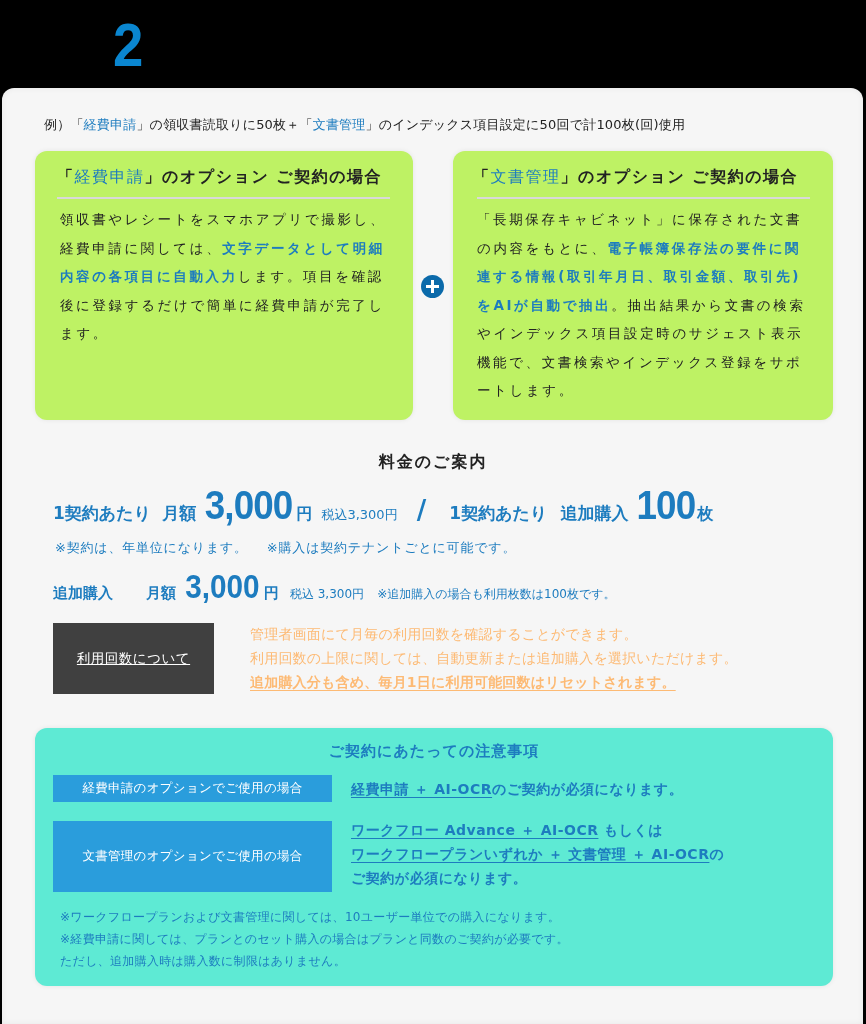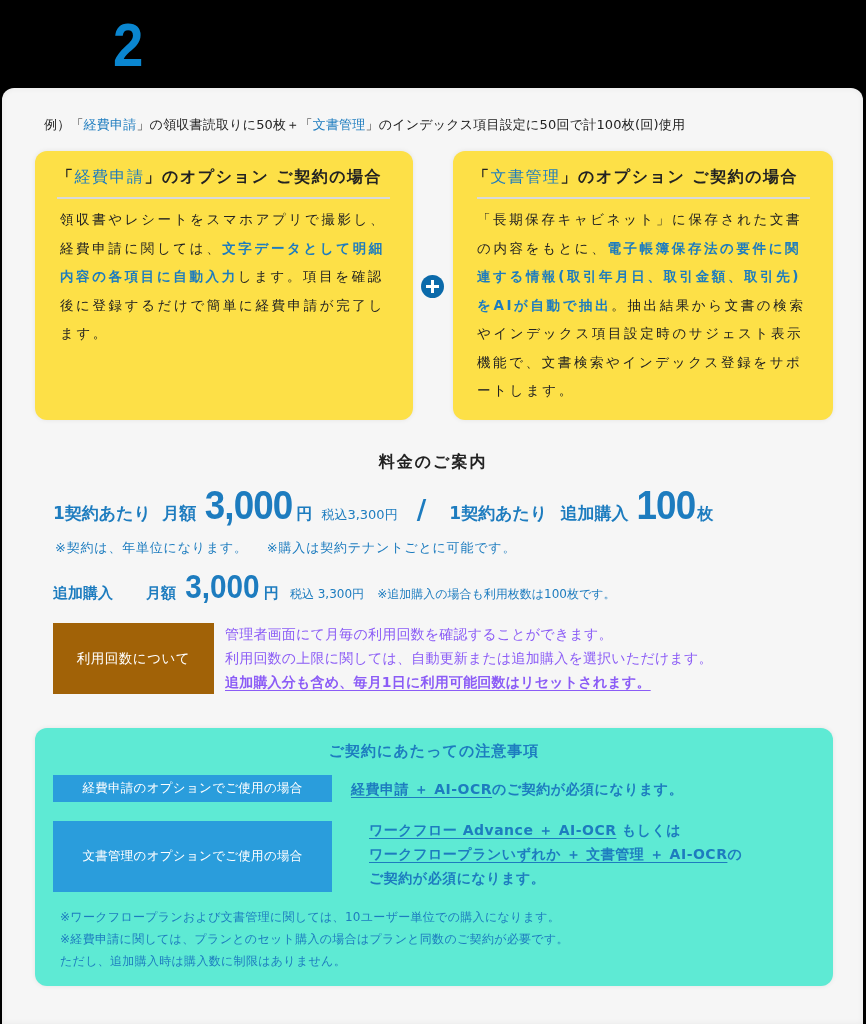"「経費申請」のオプション ご契約の場合" .card { background: #fde047 -> #bef264 }
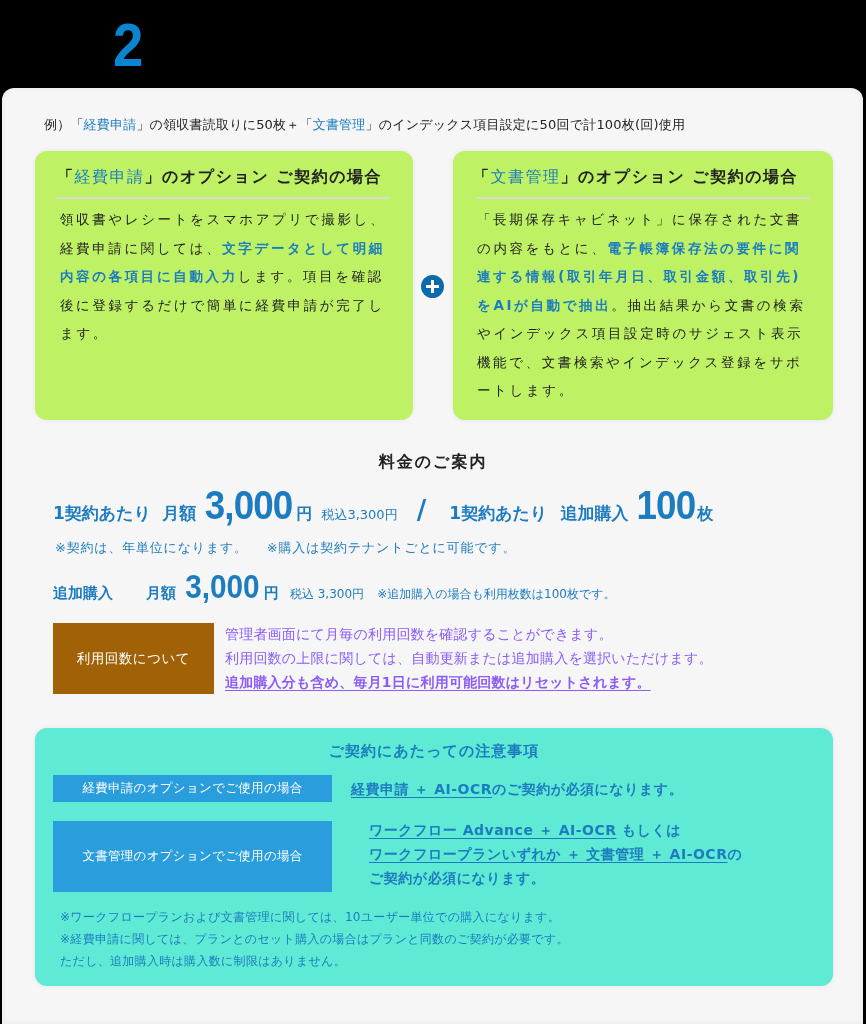"管理者画面にて月毎の利用回数を確認することができます。" .usage-lines { color: #8b5cf6 -> #fdba74; left: 225px -> 250px }
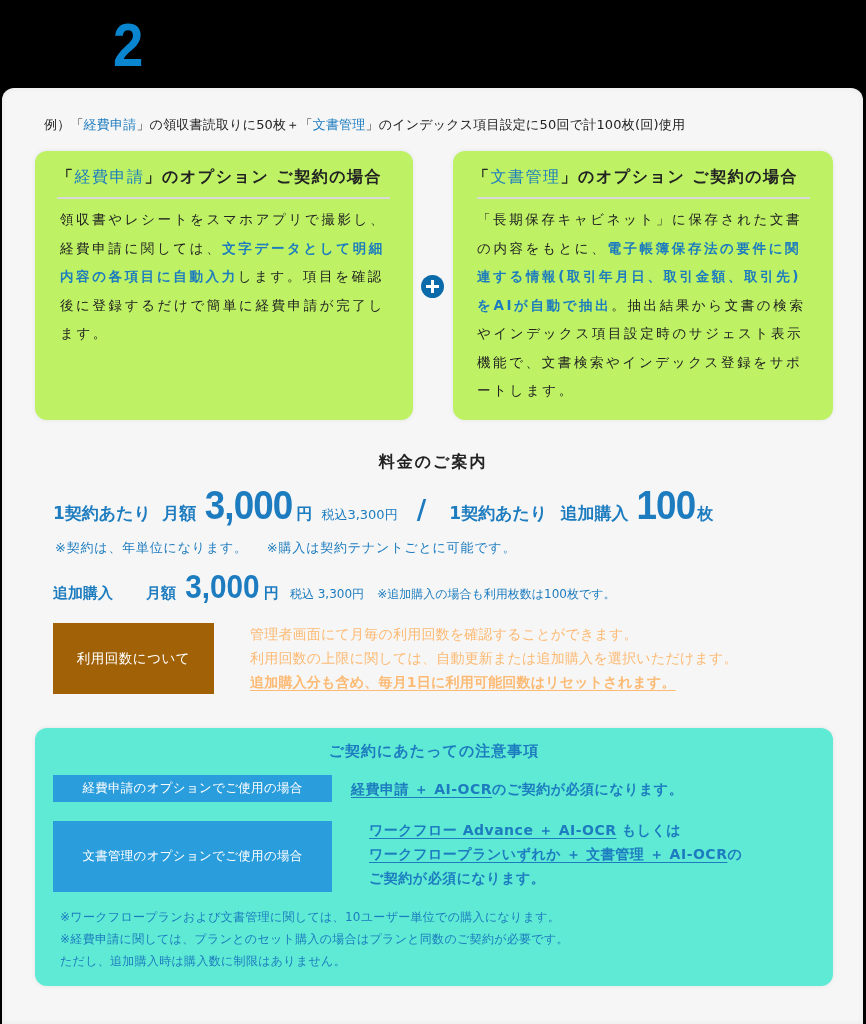"利用回数について" .usage-box { background: #a16207 -> #404040; text-decoration: none -> underline }
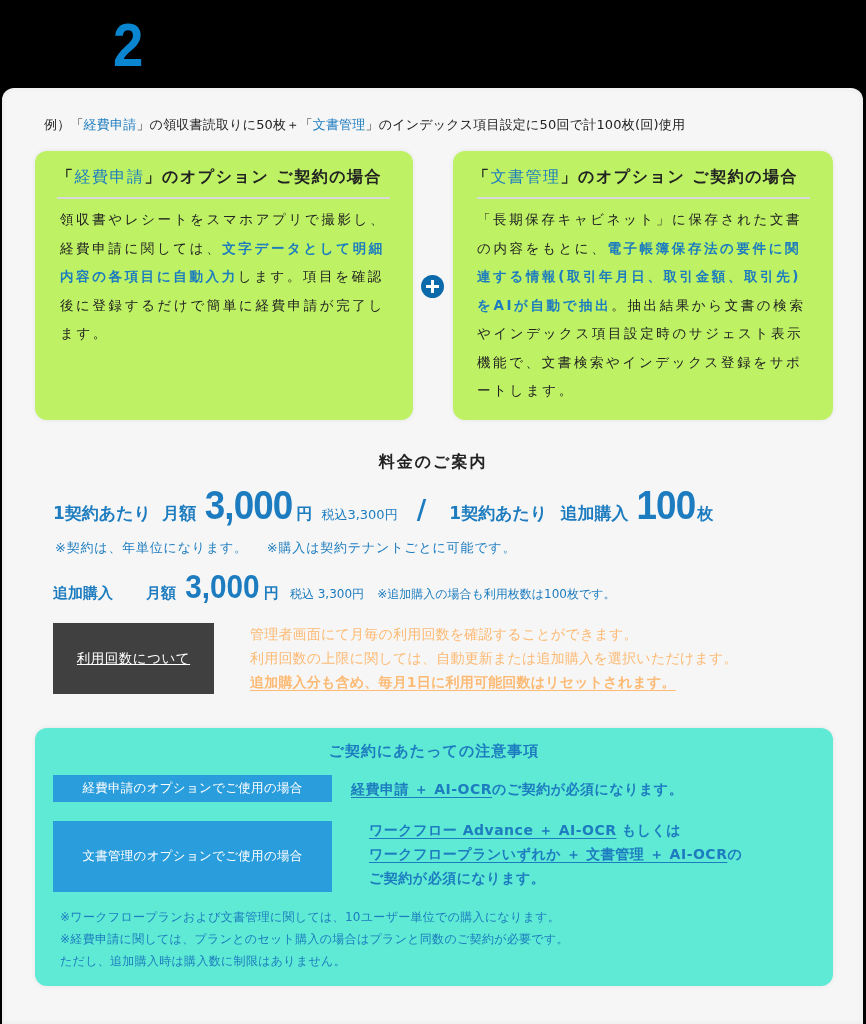"ワークフロー Advance ＋ AI-OCR もしくは" div.req { left: 334px -> 316px }
